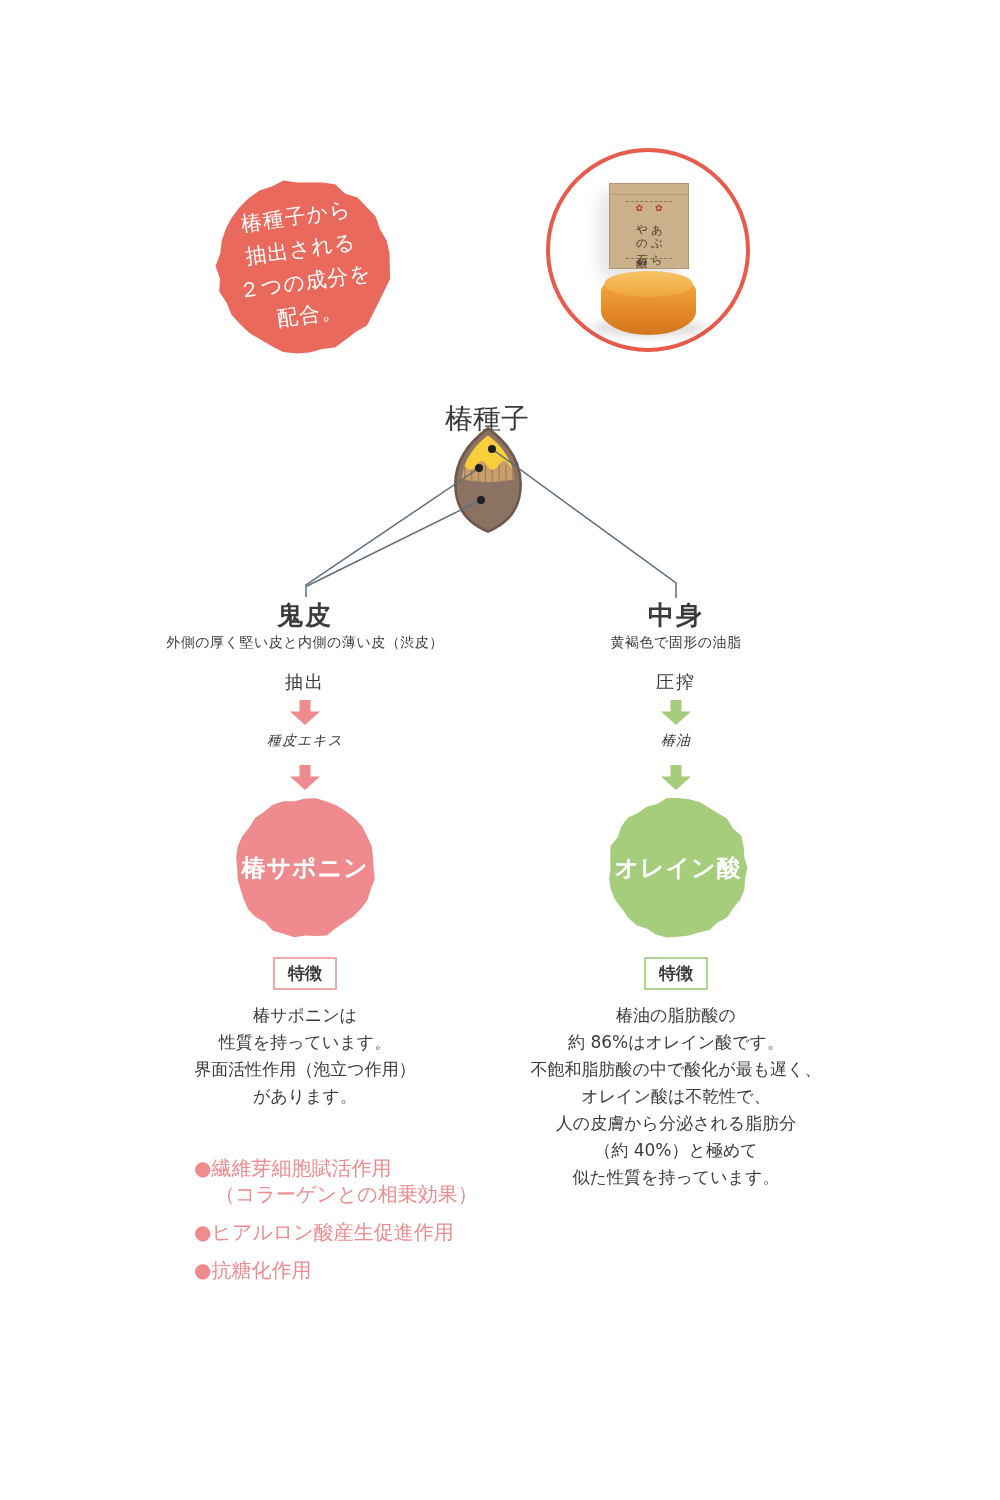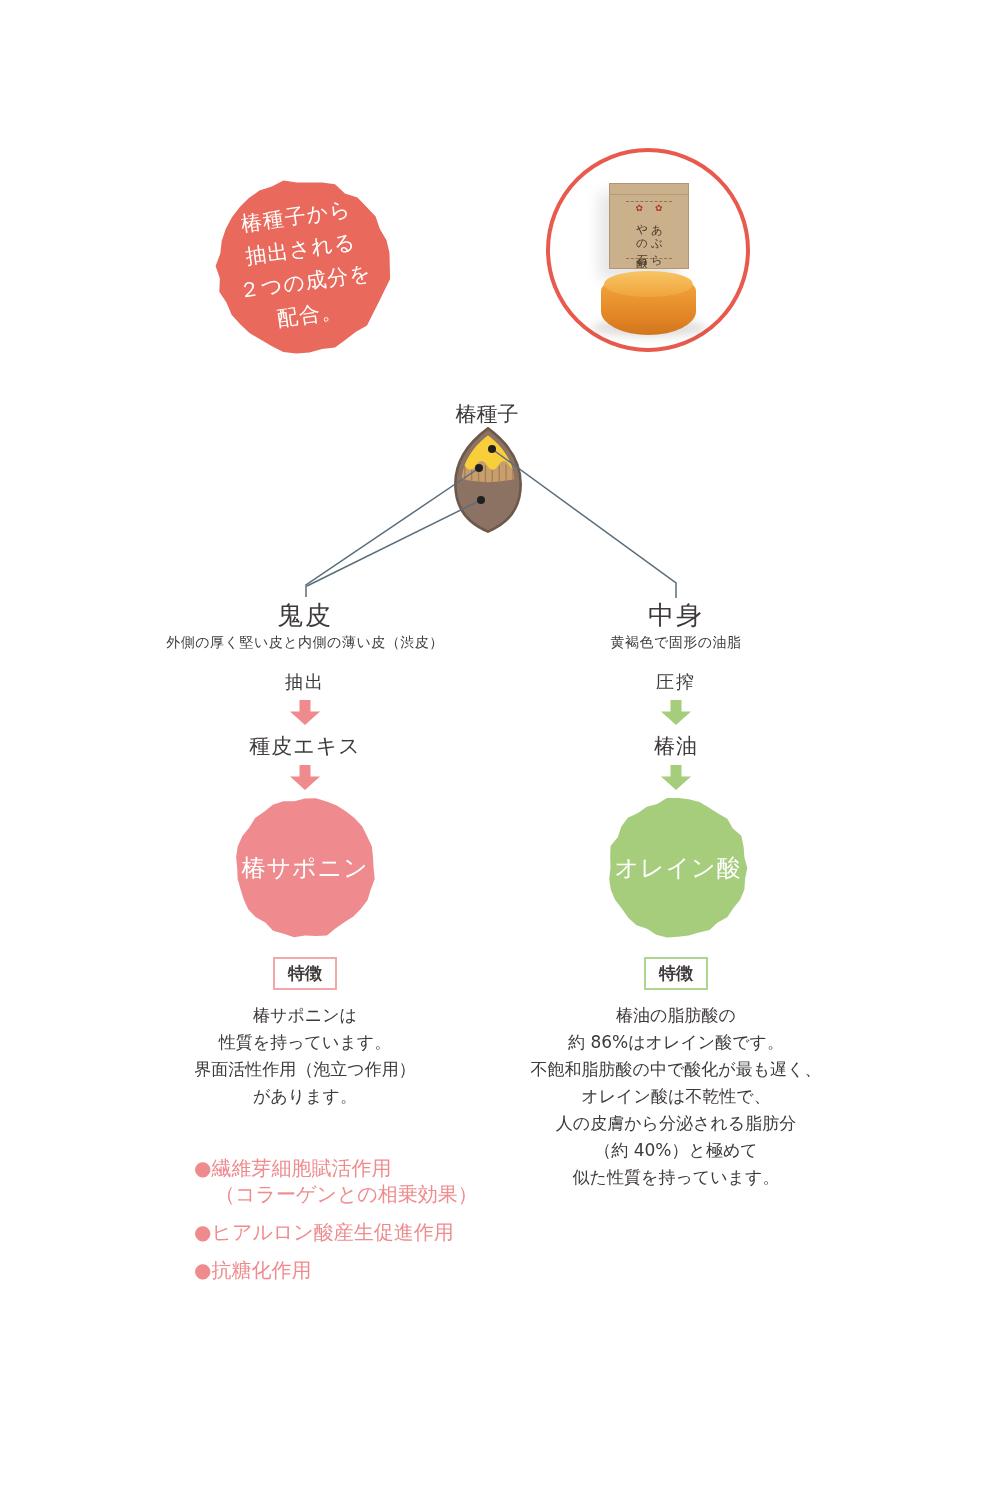"椿種子" .seed-label { font-size: 21px -> 28px }
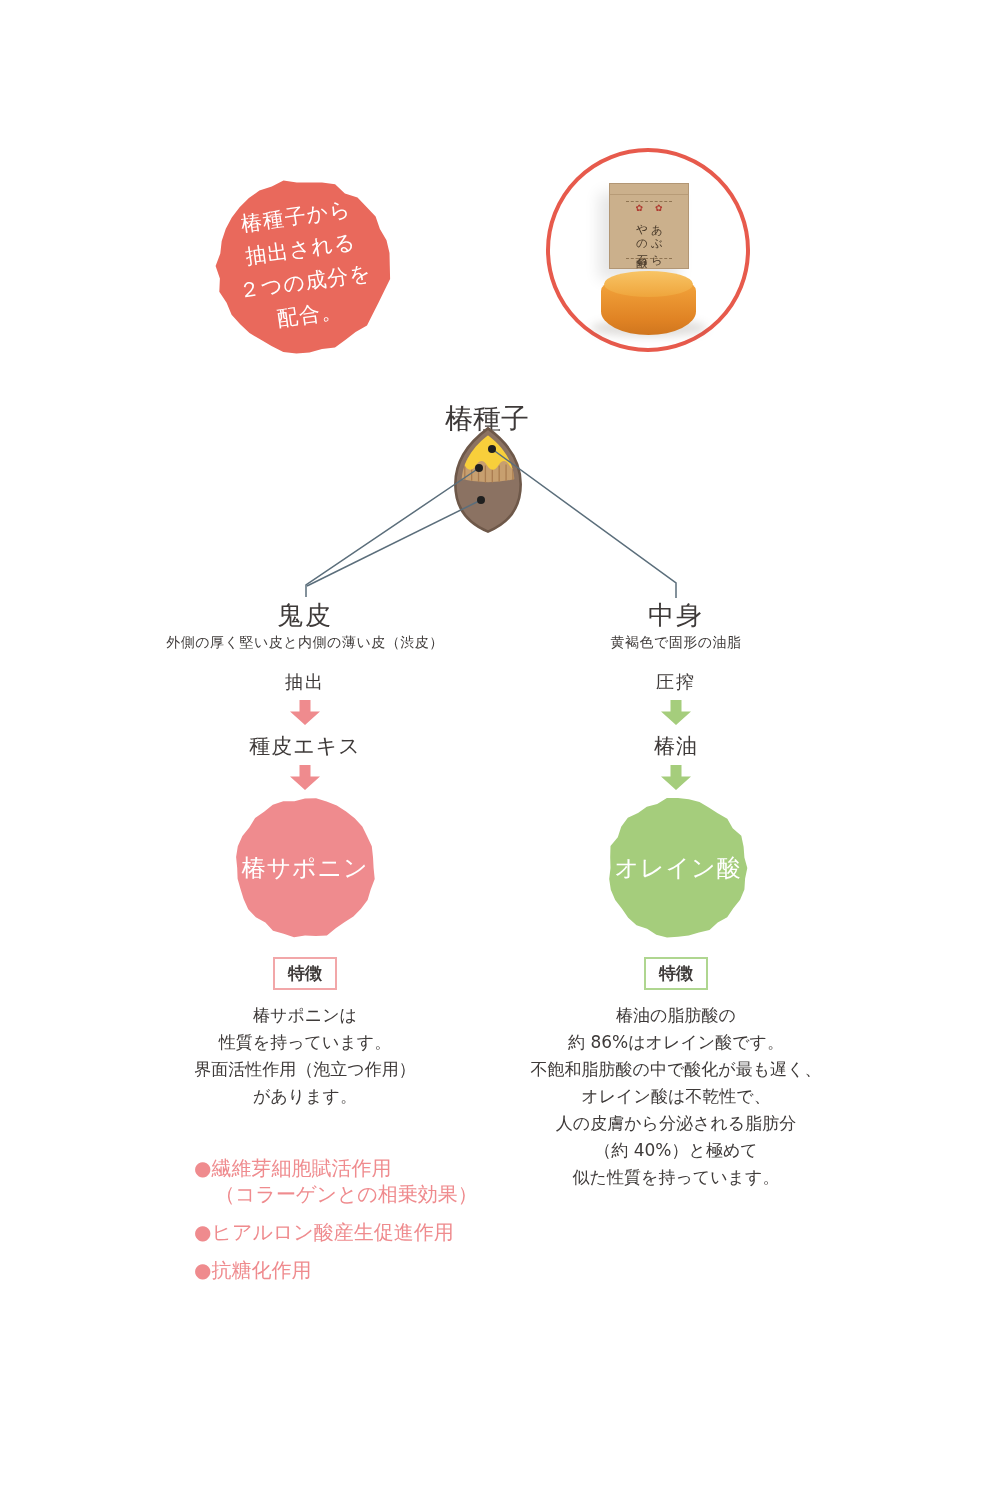"鬼皮" .part-title { font-weight: normal -> bold }
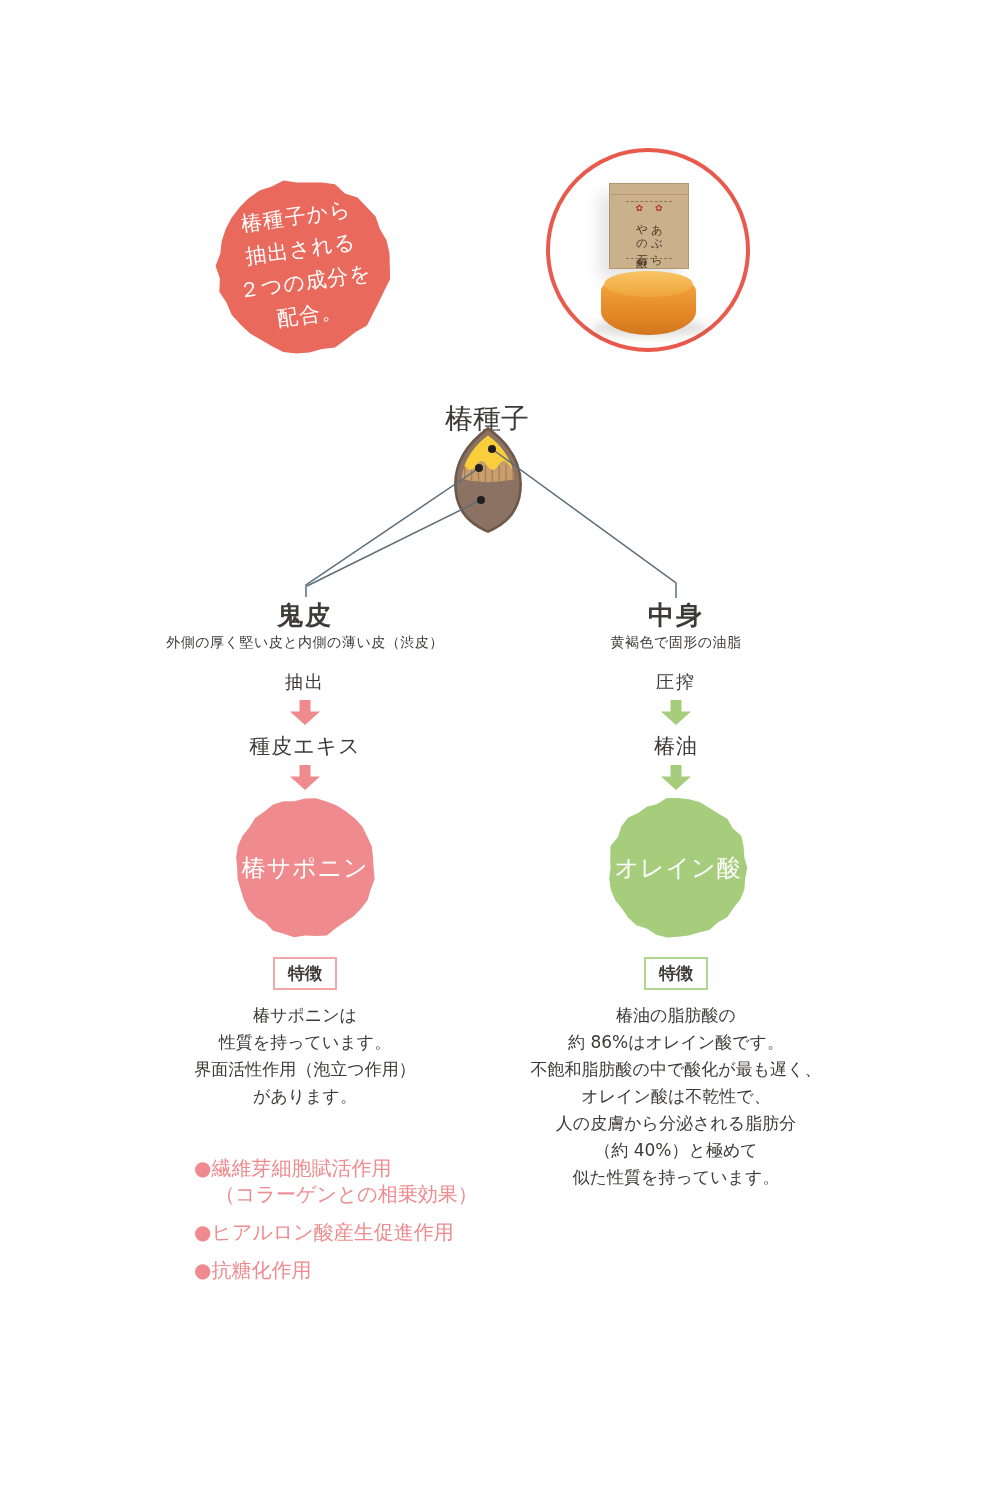"種皮エキス" .extract { font-size: 21px -> 14px; font-style: none -> italic }
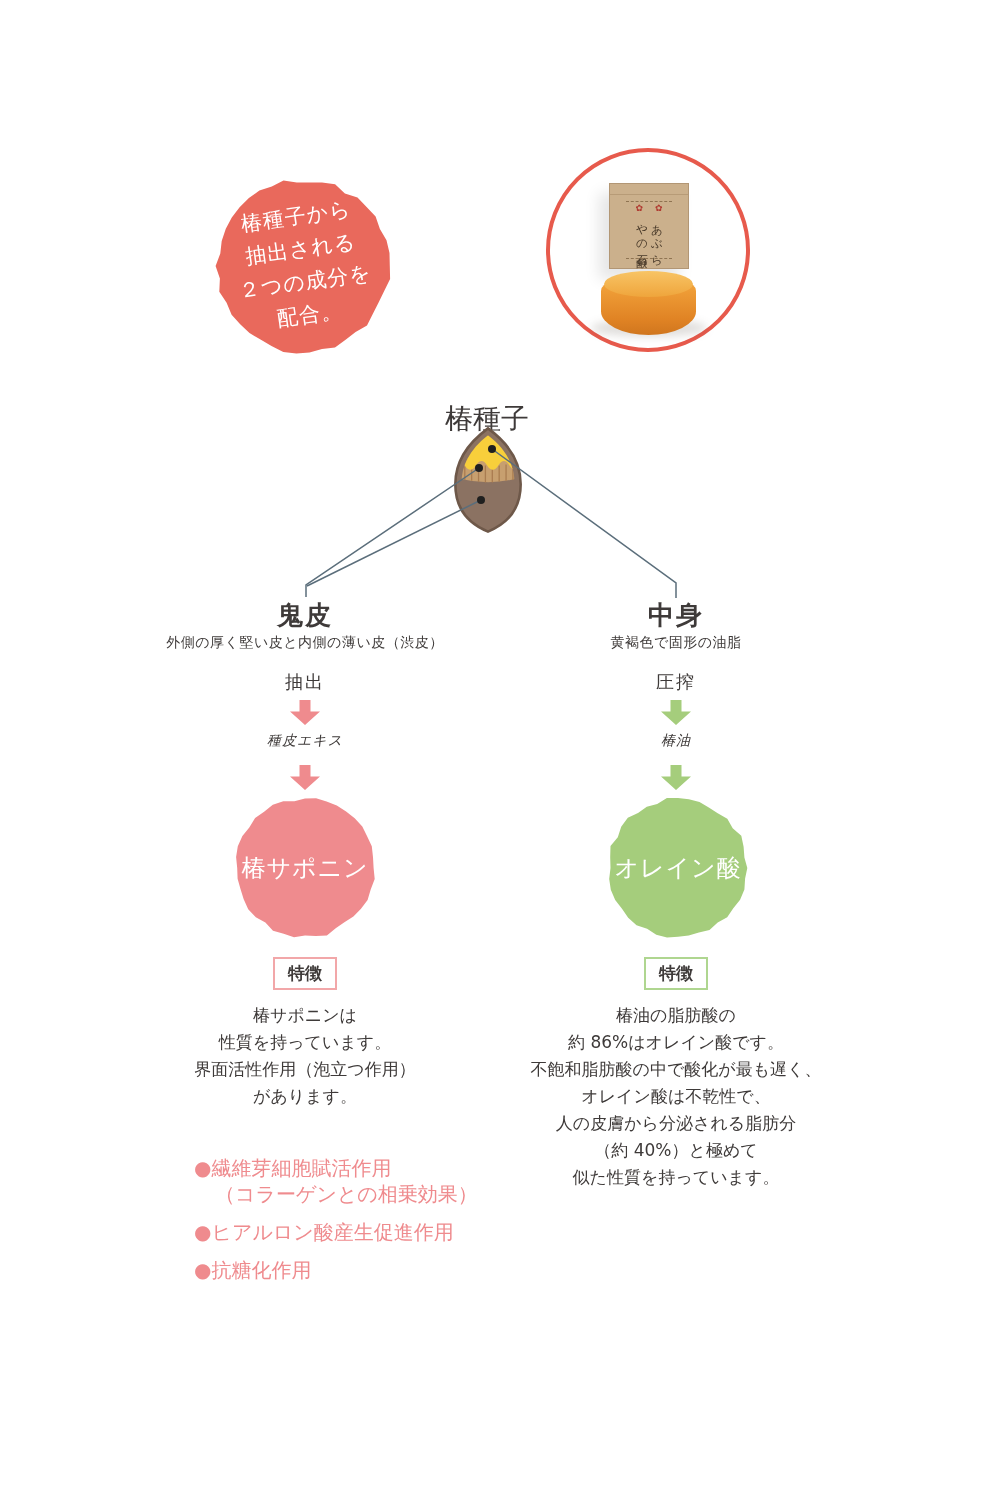"椿サポニン" .blob-circle .lbl { font-weight: normal -> bold }
